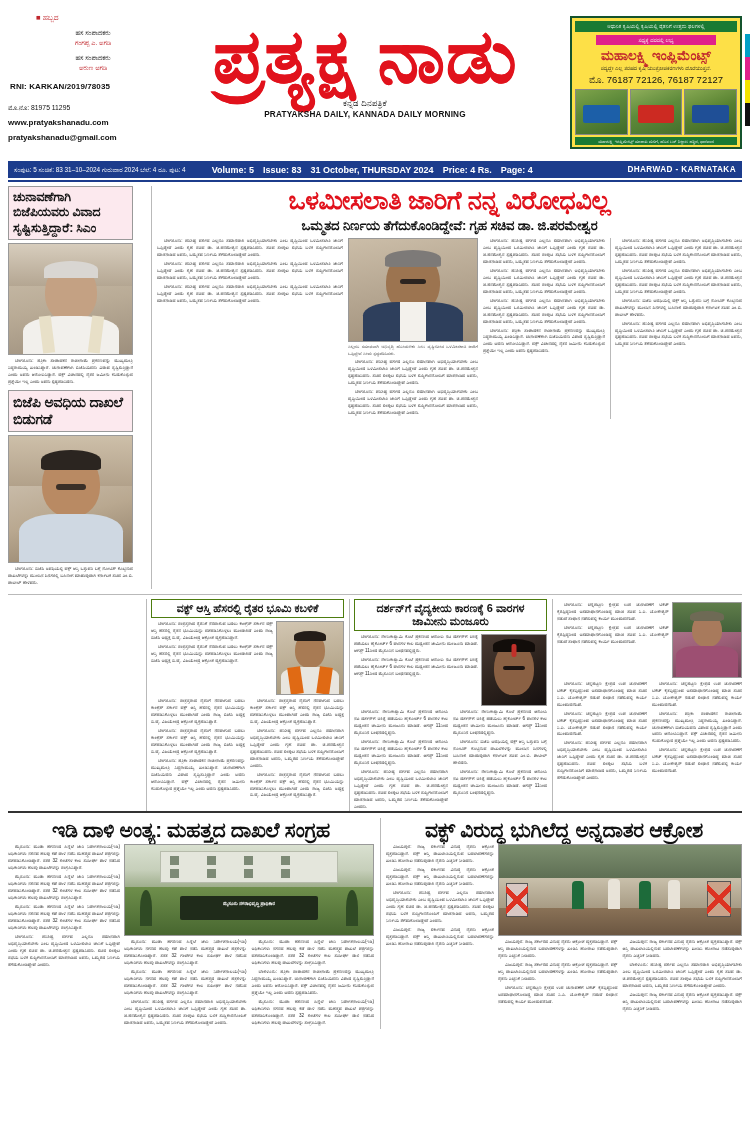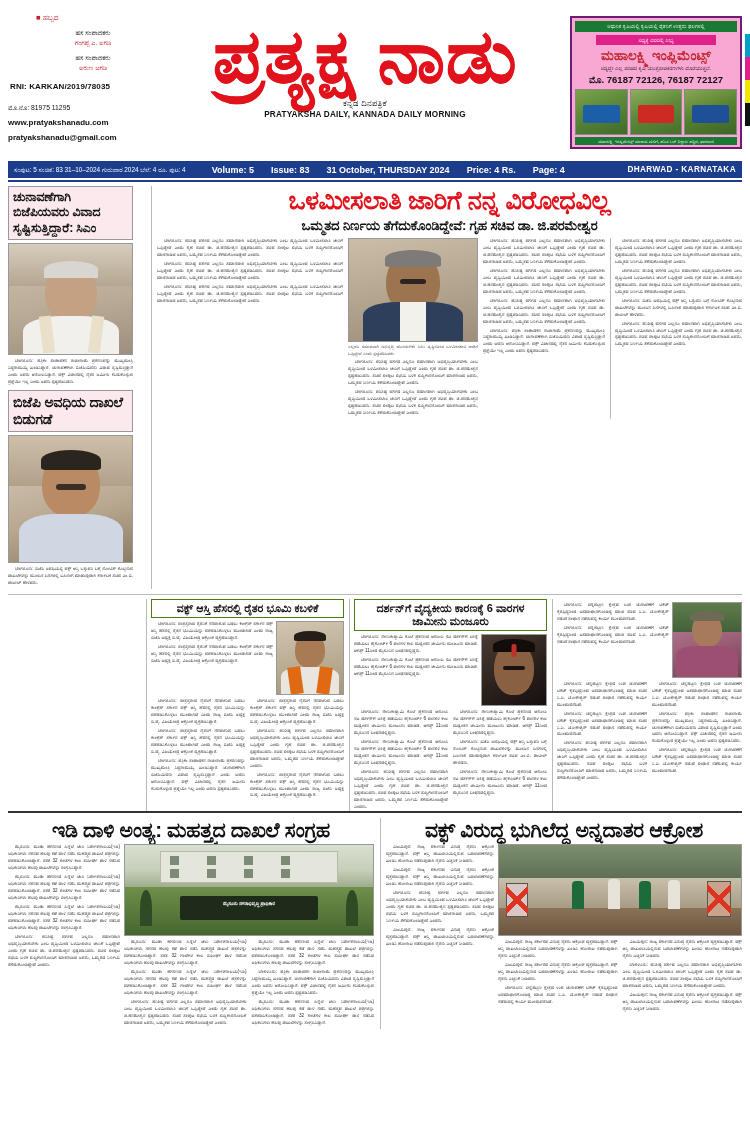"ಮಹಾಲಕ್ಷ್ಮಿ ಇಂಪ್ಲಿಮೆಂಟ್ಸ್" .ad-box { background: #f9a8d4 -> #fde047; border: 2px solid #701a75 -> 2px solid #14532d }
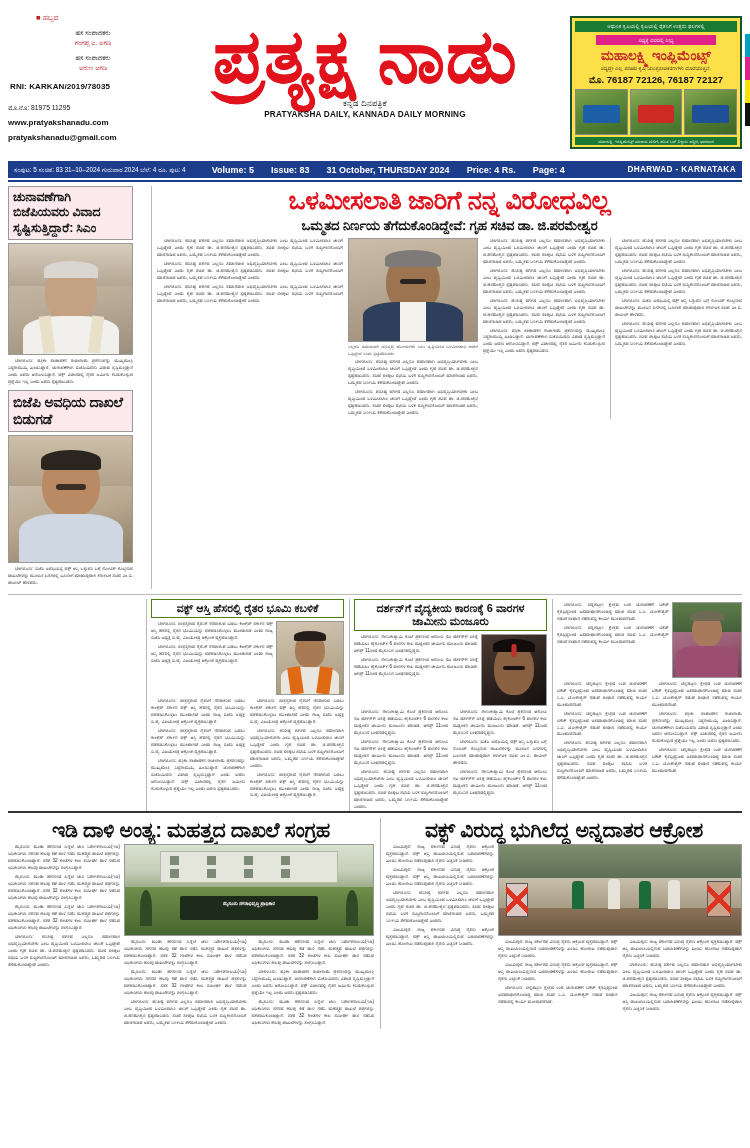"ಮೊ. 76187 72126, 76187 72127" .ad-phone { font-weight: bold -> normal }
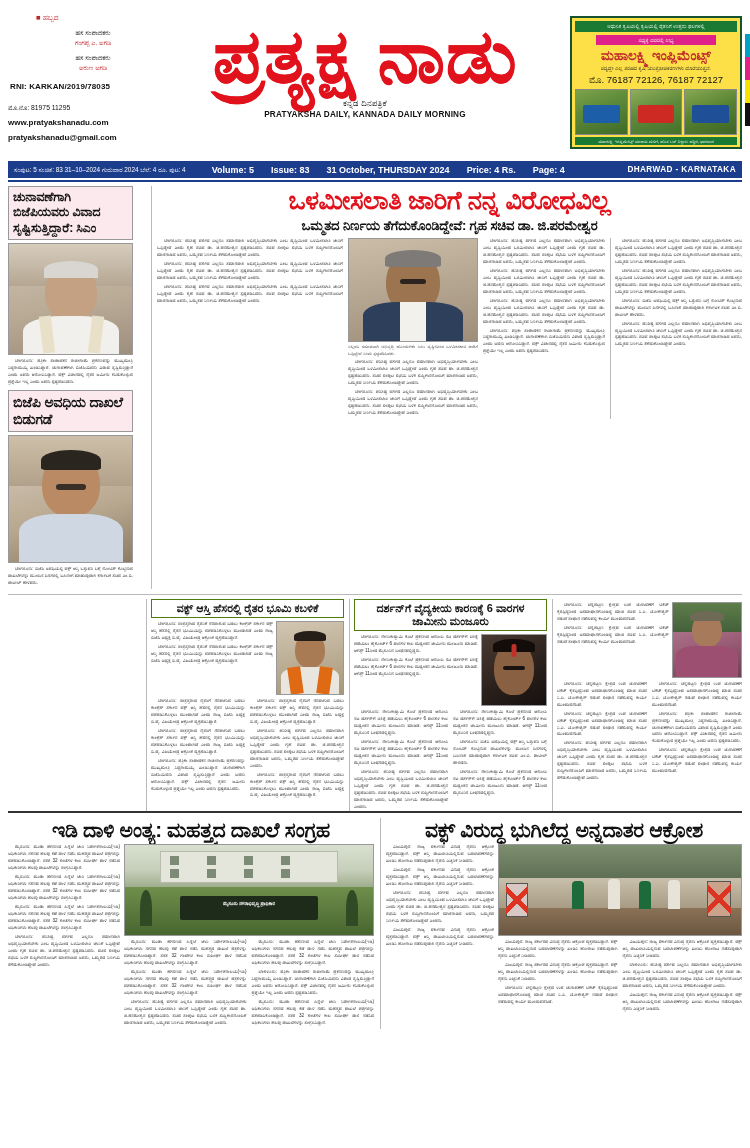"Volume: 5" .ib-mid { gap: 17px -> 9px }
